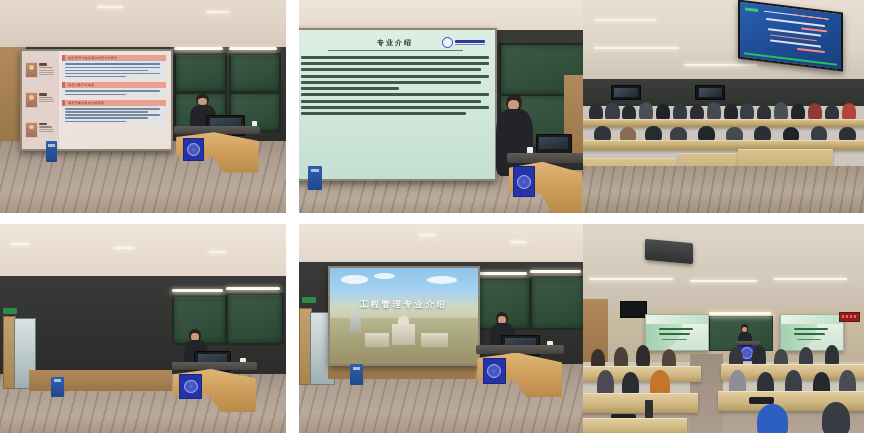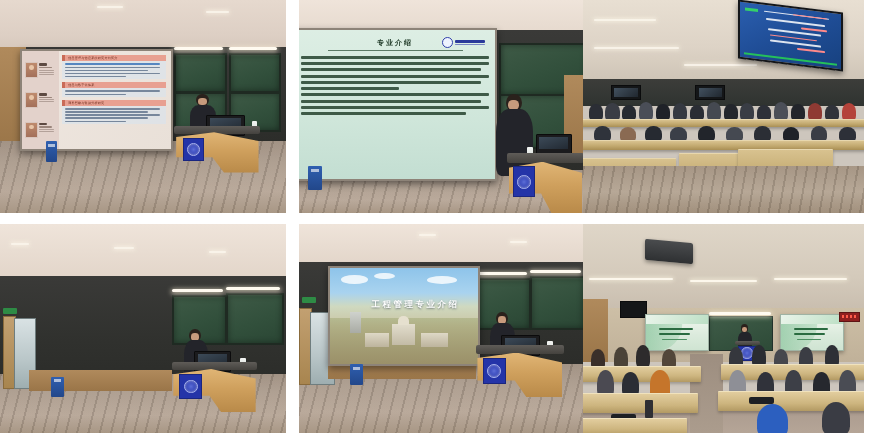"工程管理专业介绍" .sl4 .title { margin-left: 12px -> none }
